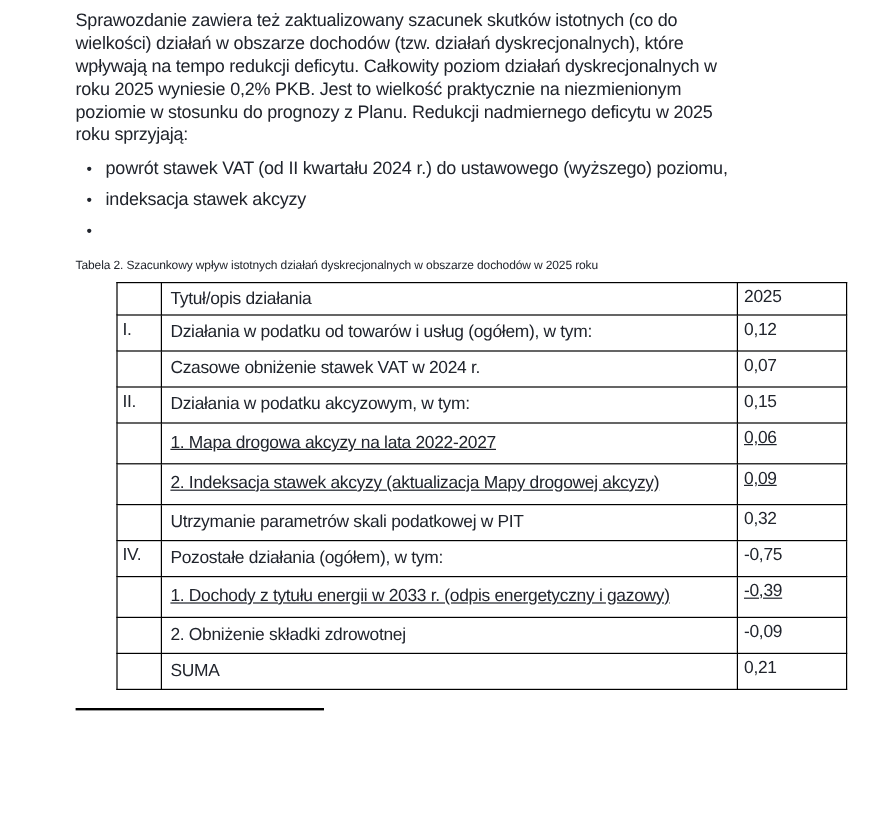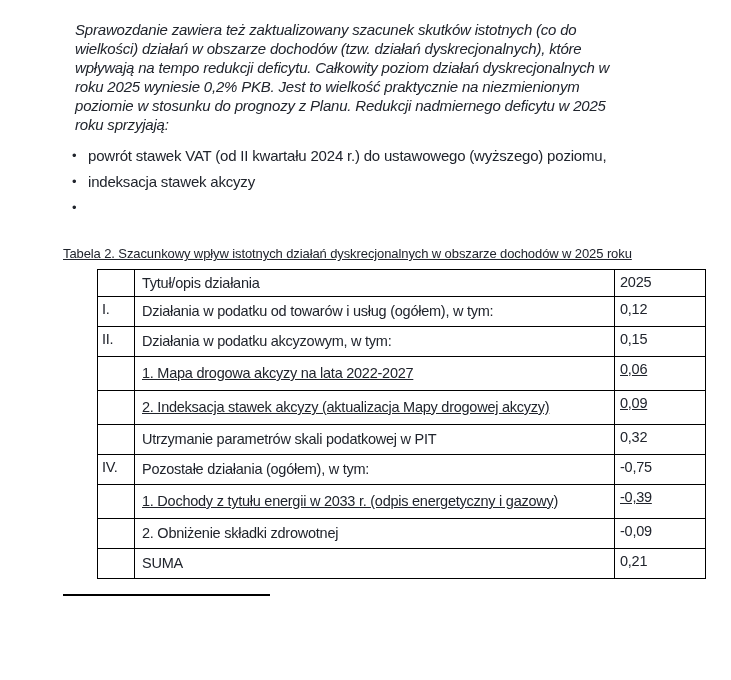"Sprawozdanie zawiera też zaktualizowany" .para { font-style: italic -> none; margin: 12px -> 0 }
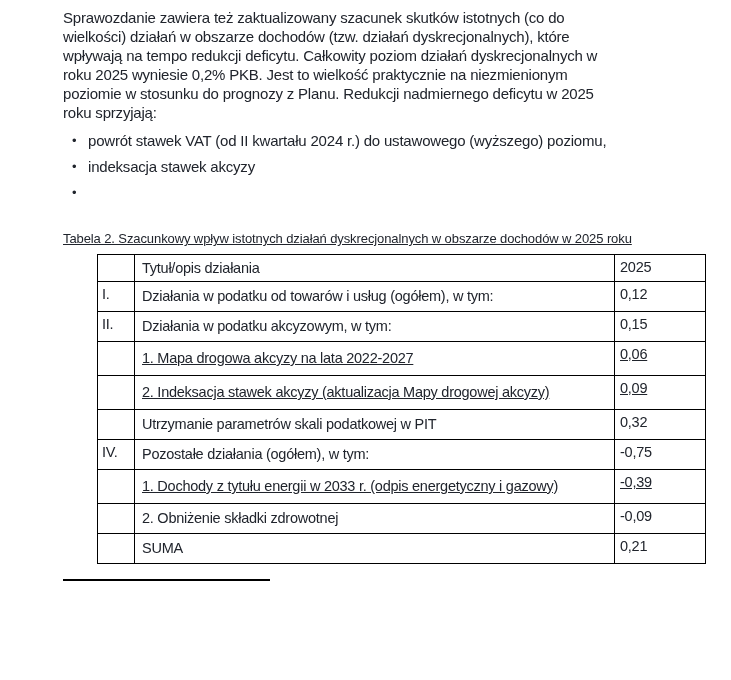"Tabela 2. Szacunkowy wpływ istotnych" .caption { font-size: 13px -> 10px; margin-top: 28px -> 13px; text-decoration: underline -> none }
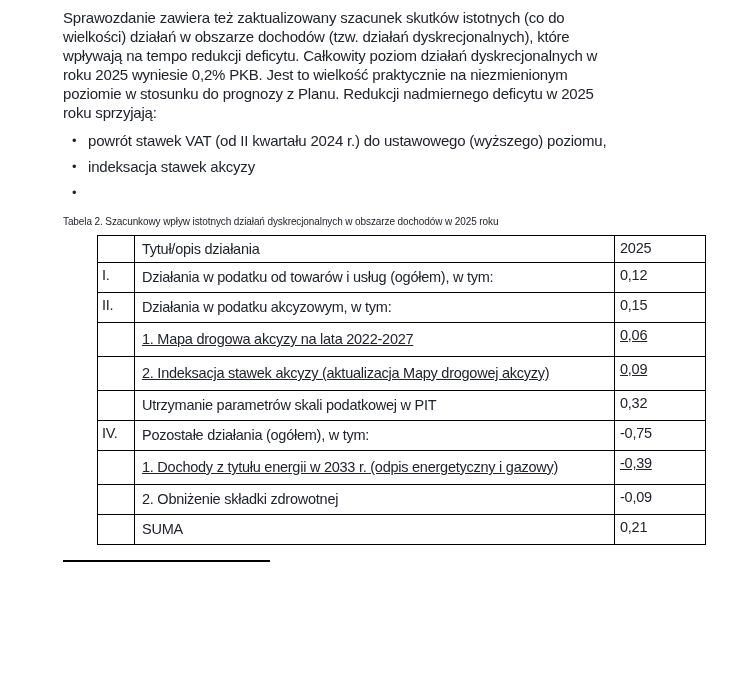"Czasowe obniżenie stawek VAT w" tr.r-std { html: none -> <tr> <td></td> <td>Czasowe obniżenie stawek VAT w 2024 r.</td> <td>0,07</td> </tr> }
